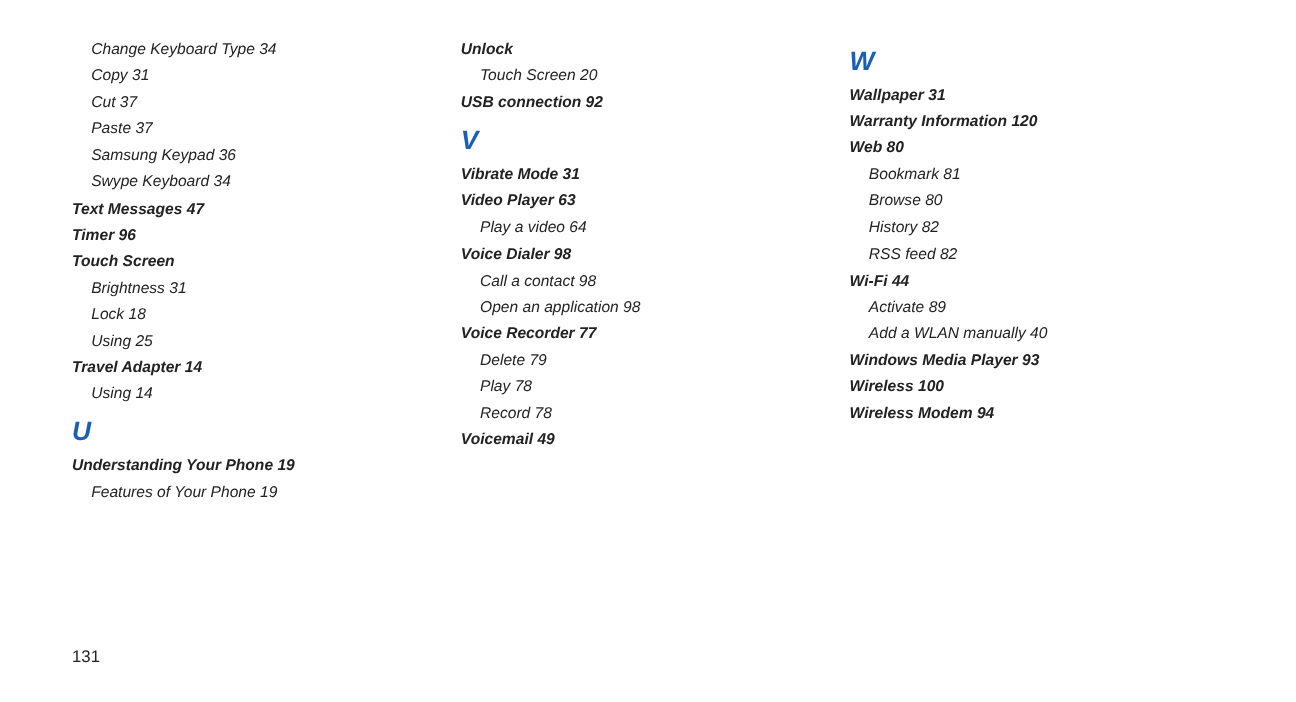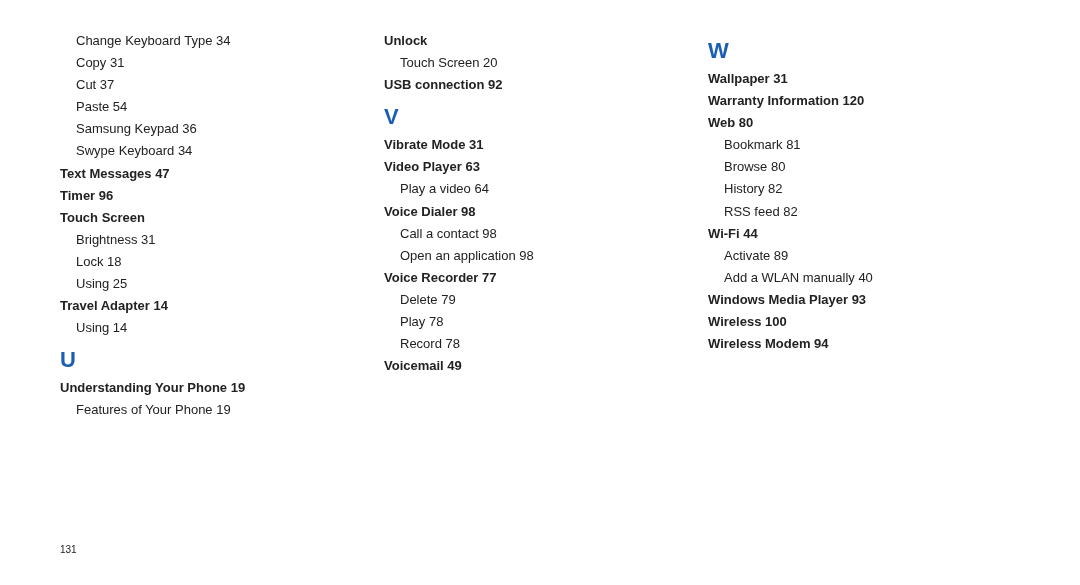"Change Keyboard Type 34" .columns { font-style: none -> italic }
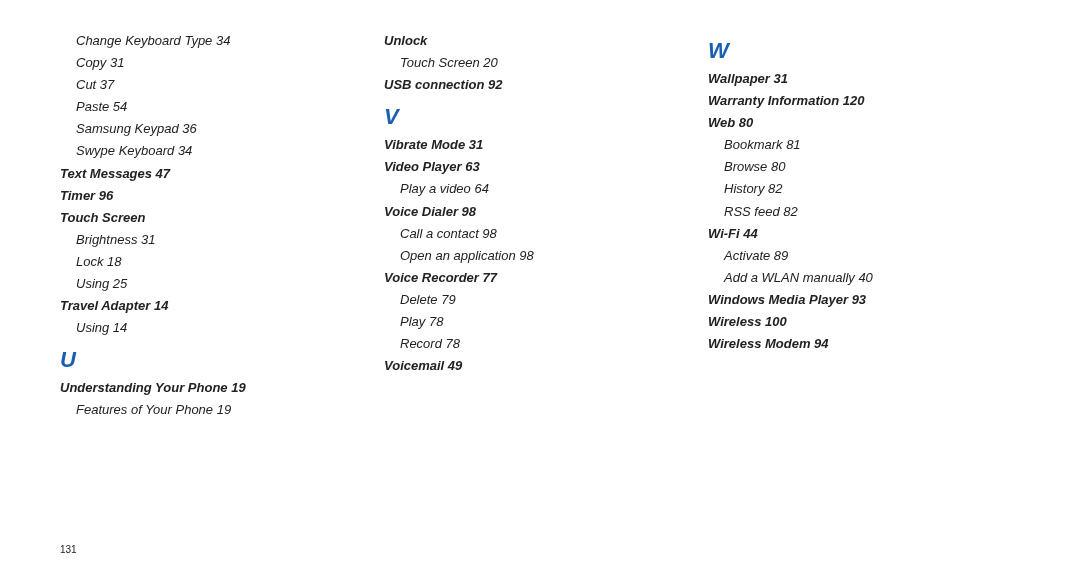"Paste 54" div.entry { text: 54 -> 37 }
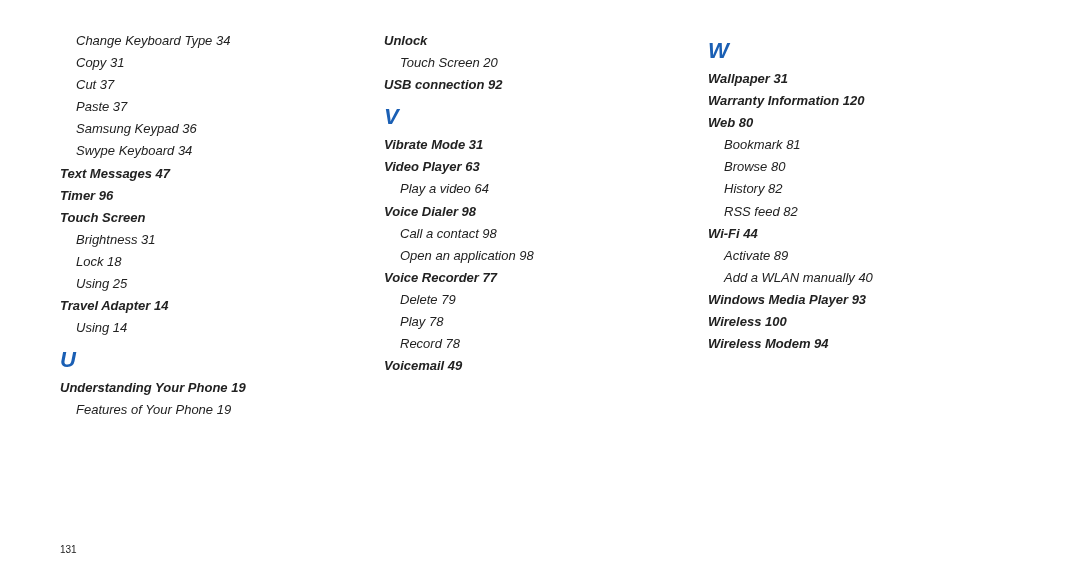"131" .page-number { font-size: 10px -> 14px }
